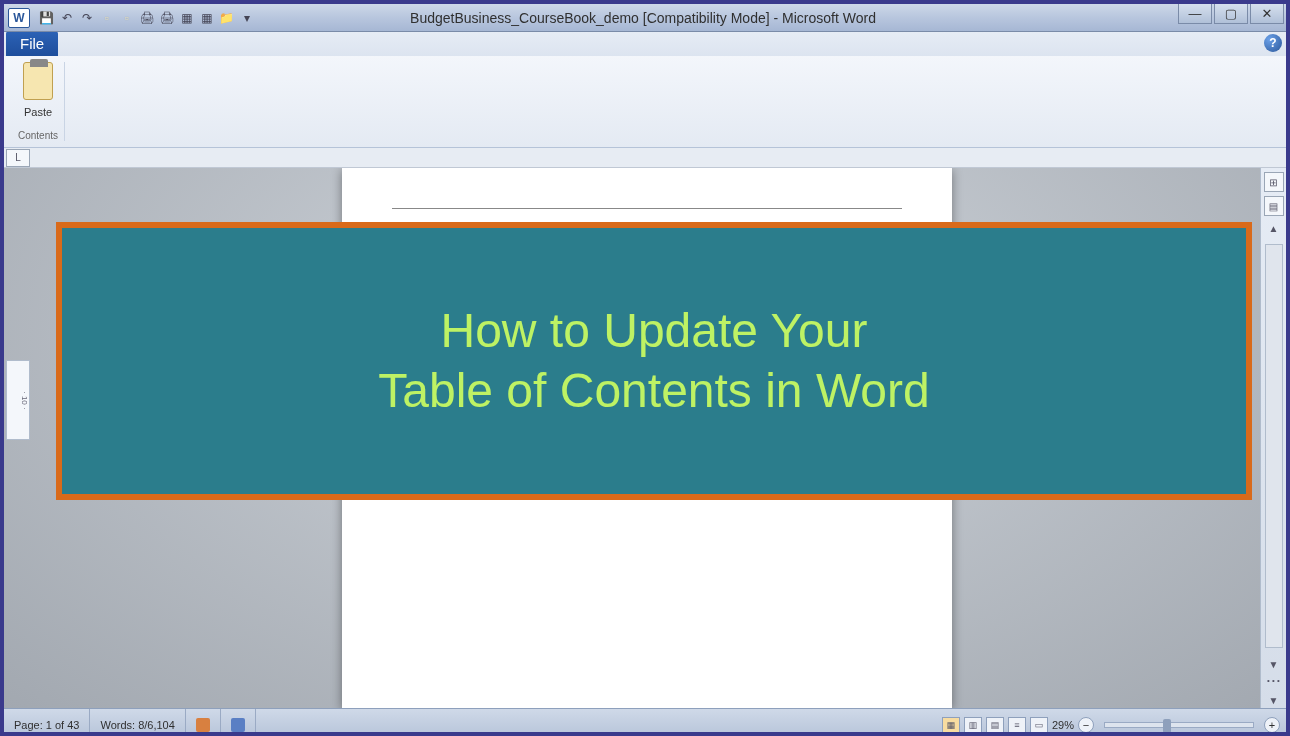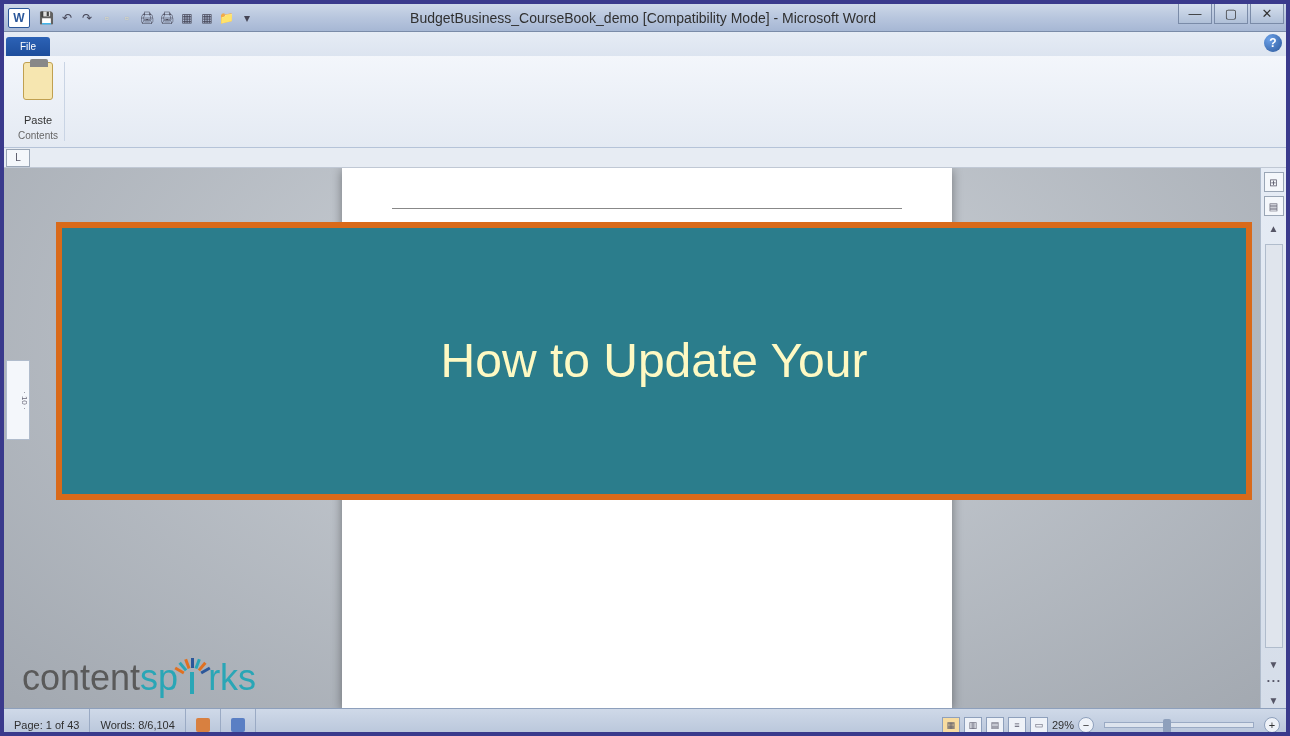"File" .file-tab { font-size: 10px -> 15px }
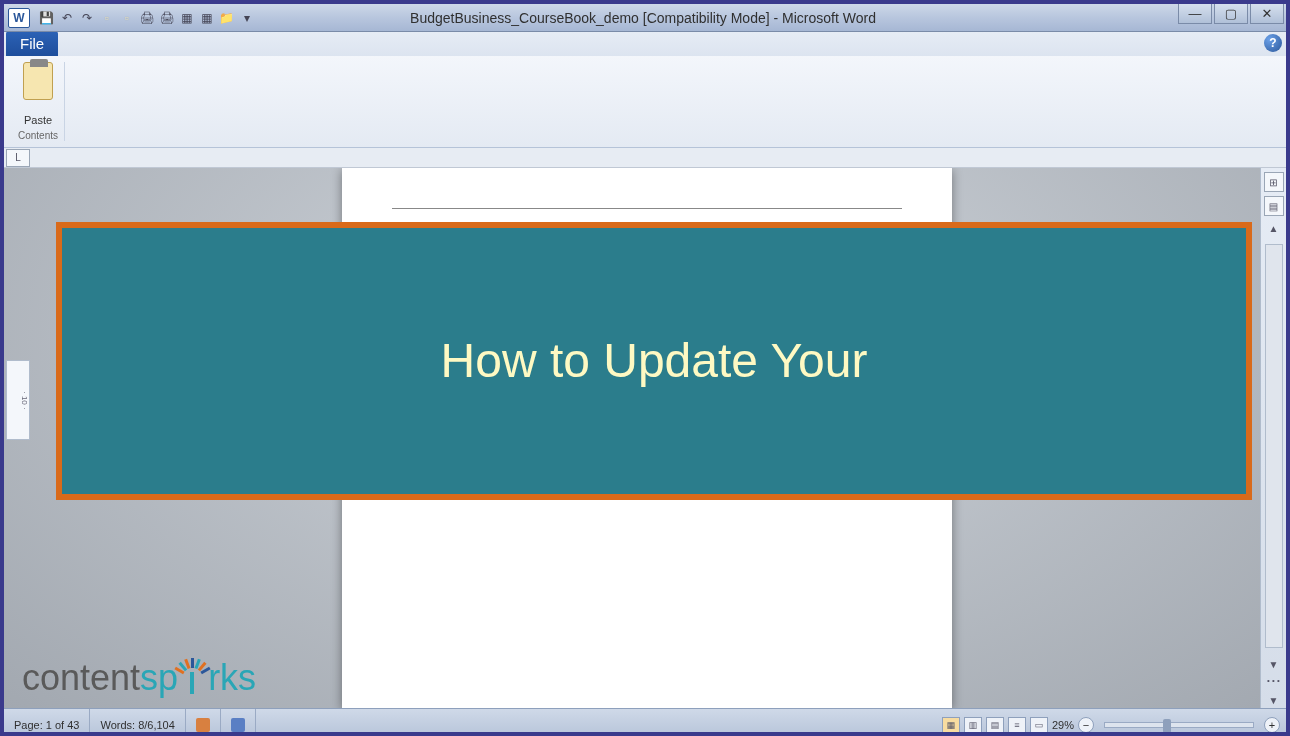"Paste" .paste-label { margin-top: 12px -> 4px }
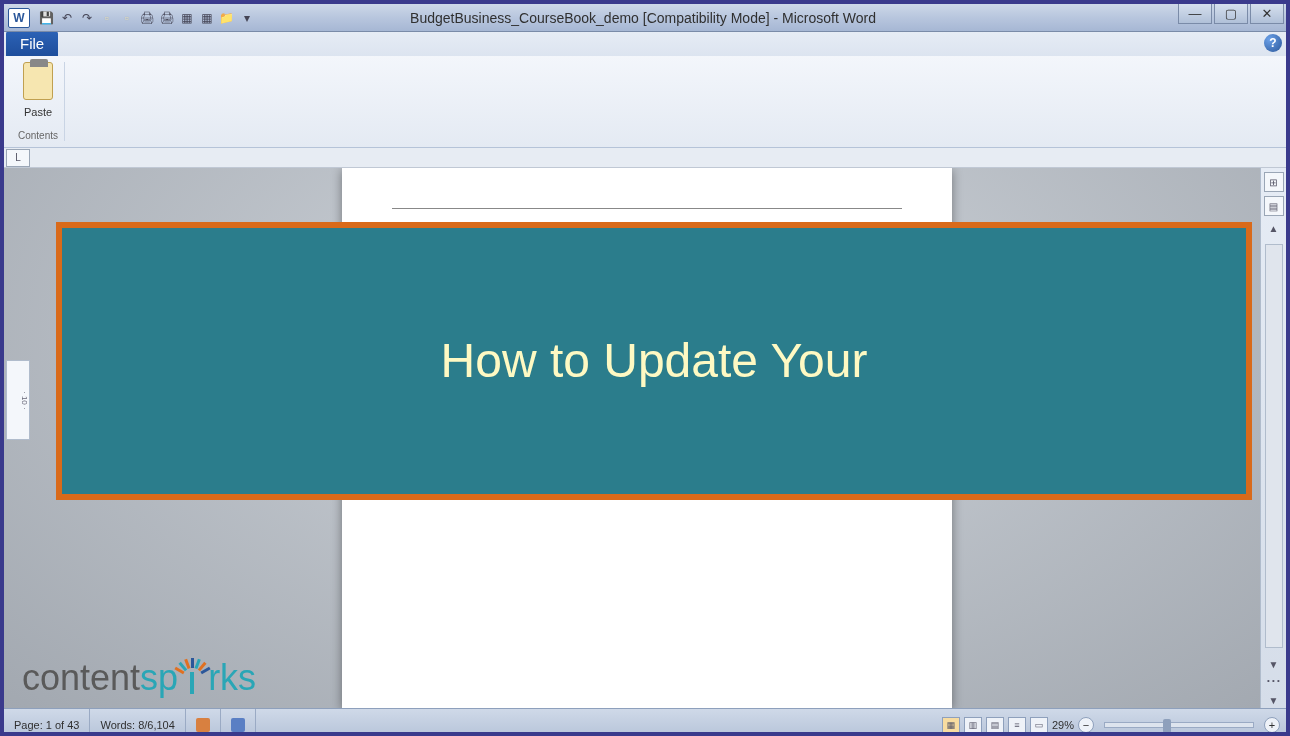"How to Update Your" .banner { color: #fef9c3 -> #bef264 }
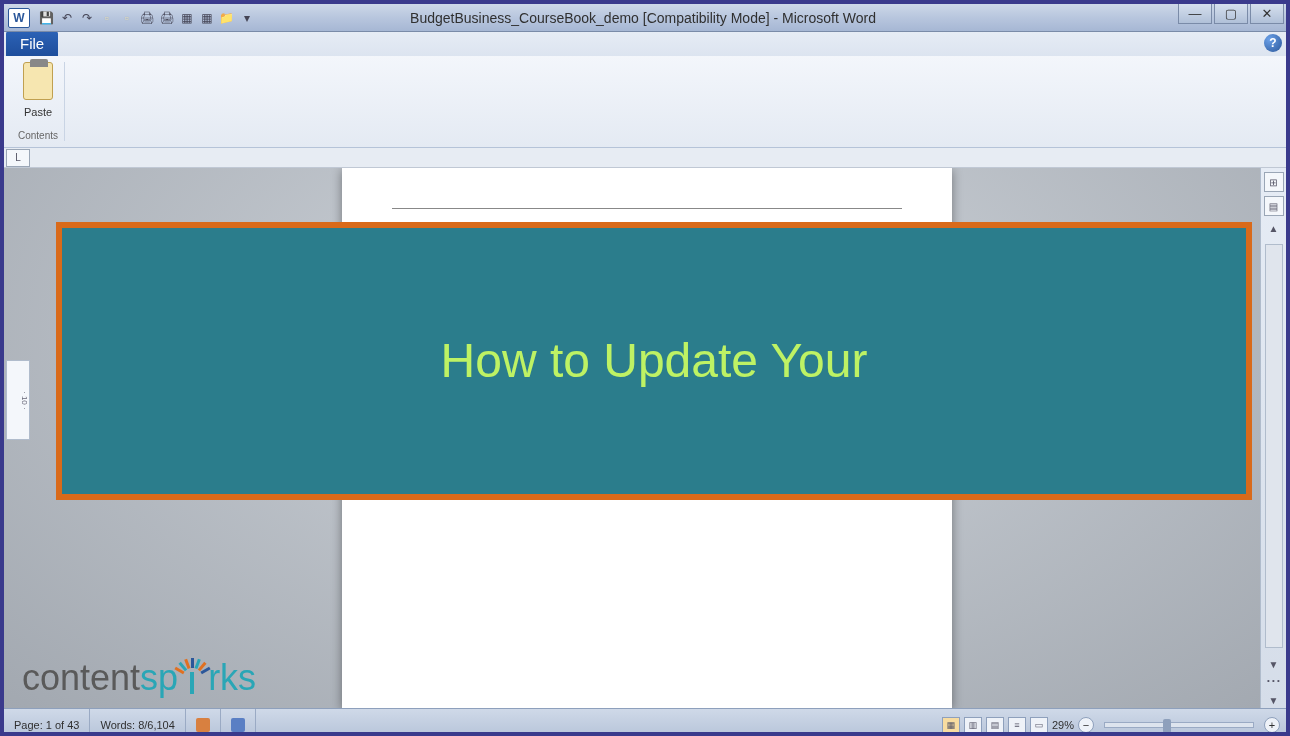"Table of Contents in Word" span { html: none -> <span>Table of Contents in Word</span> }
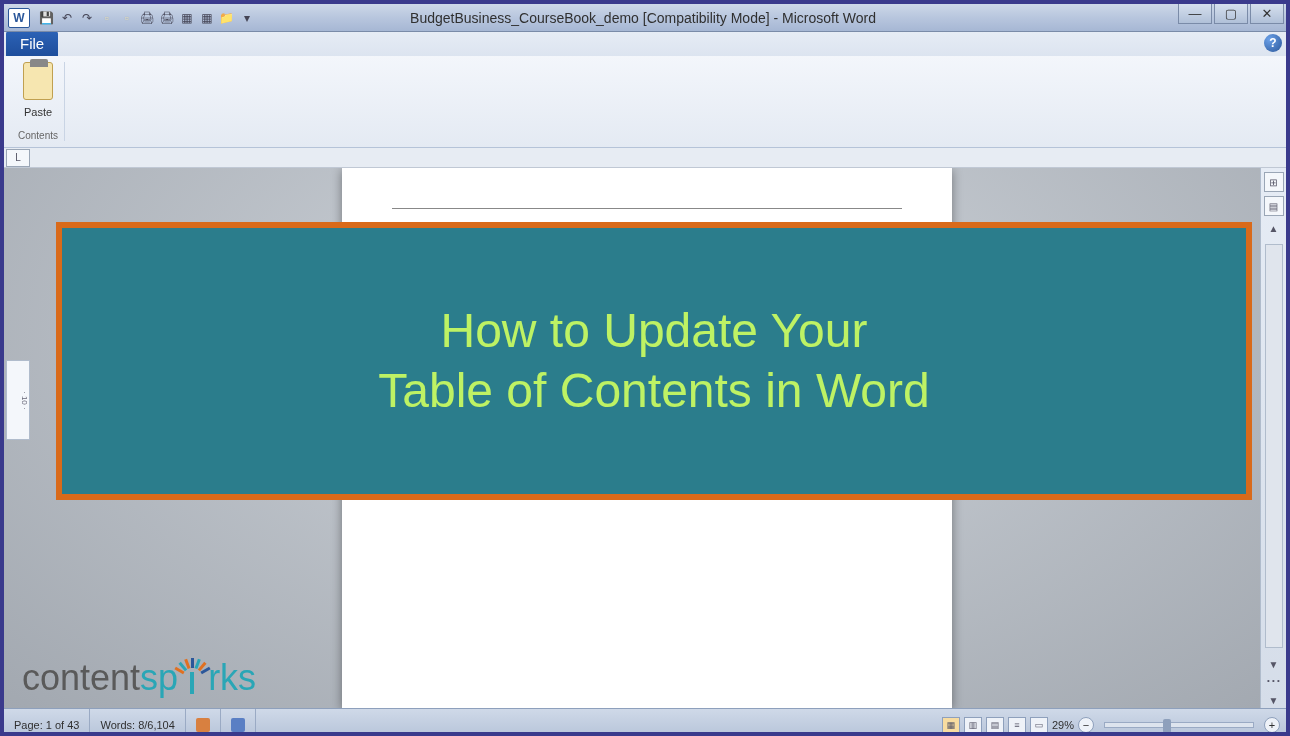"content" div.logo { html: <div> <span>content</span> <span>sp</span> <span> <span> <span></span> <span></span> <span></span> <span></span> <span></span> <span></span> <span></span> </span> </span> <span>rks</span> </div> -> none }
